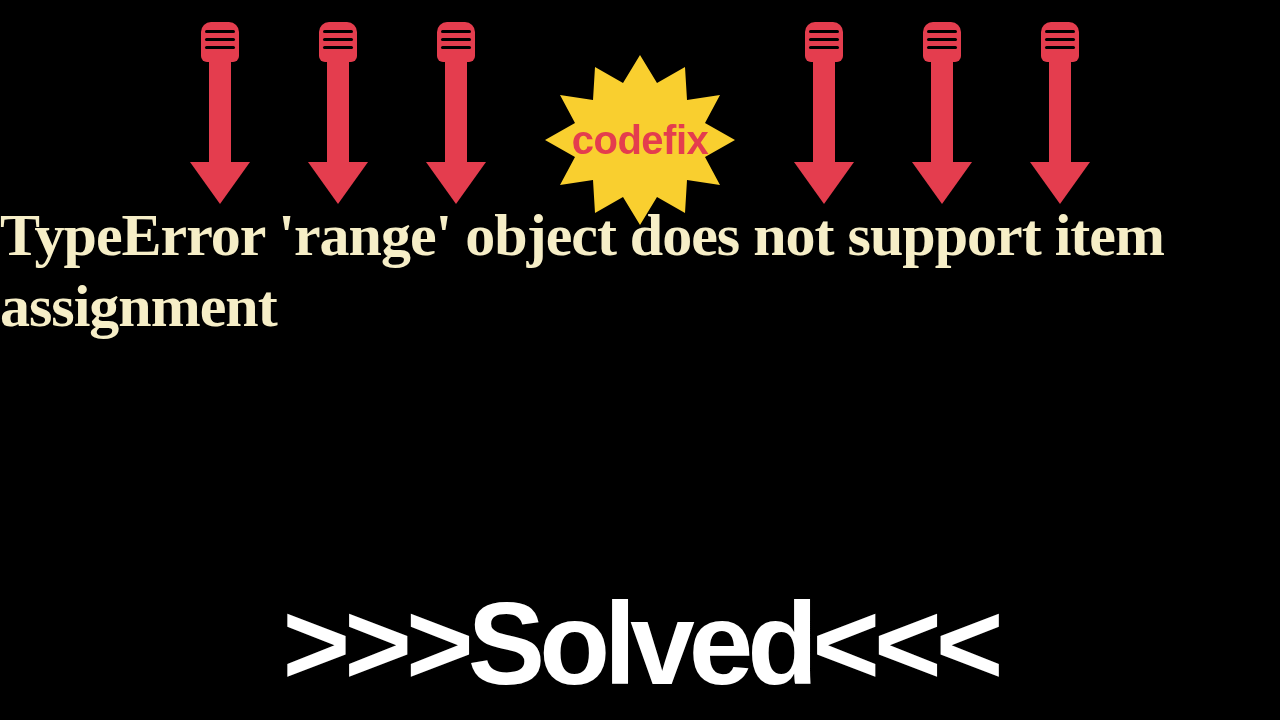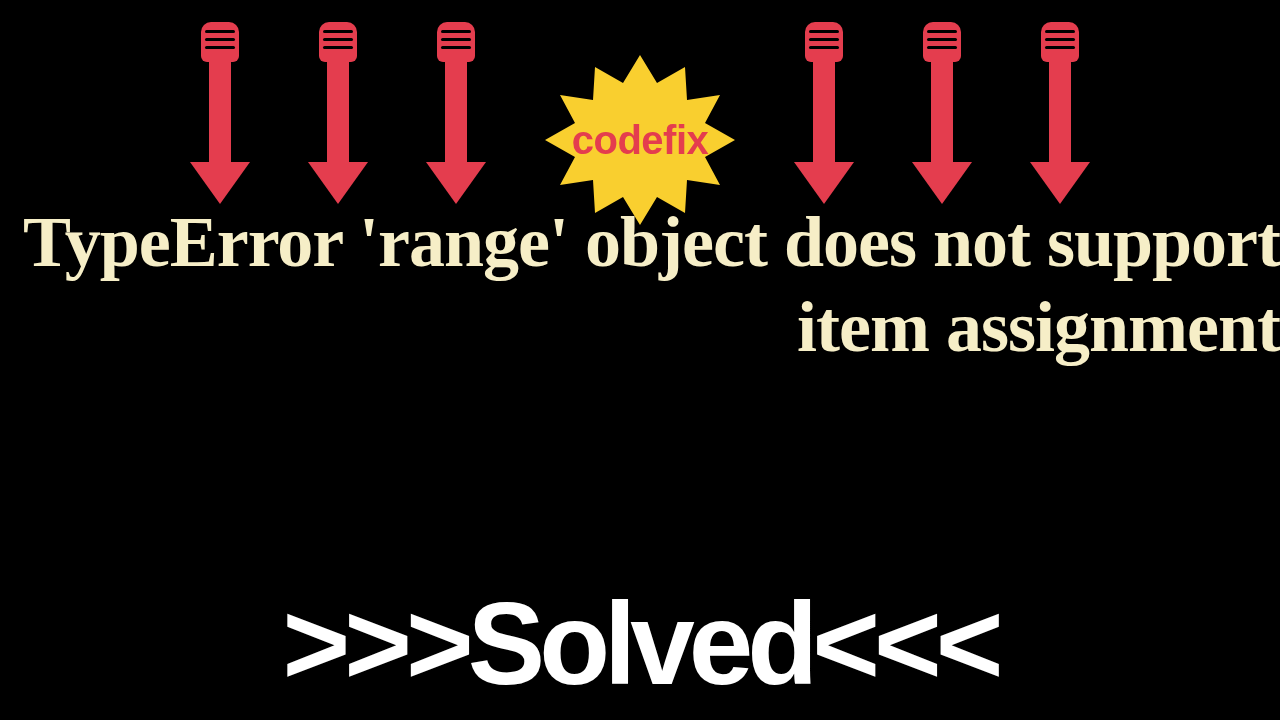"TypeError 'range' object does not" .main-title { font-size: 72px -> 60px; text-align: right -> left }
